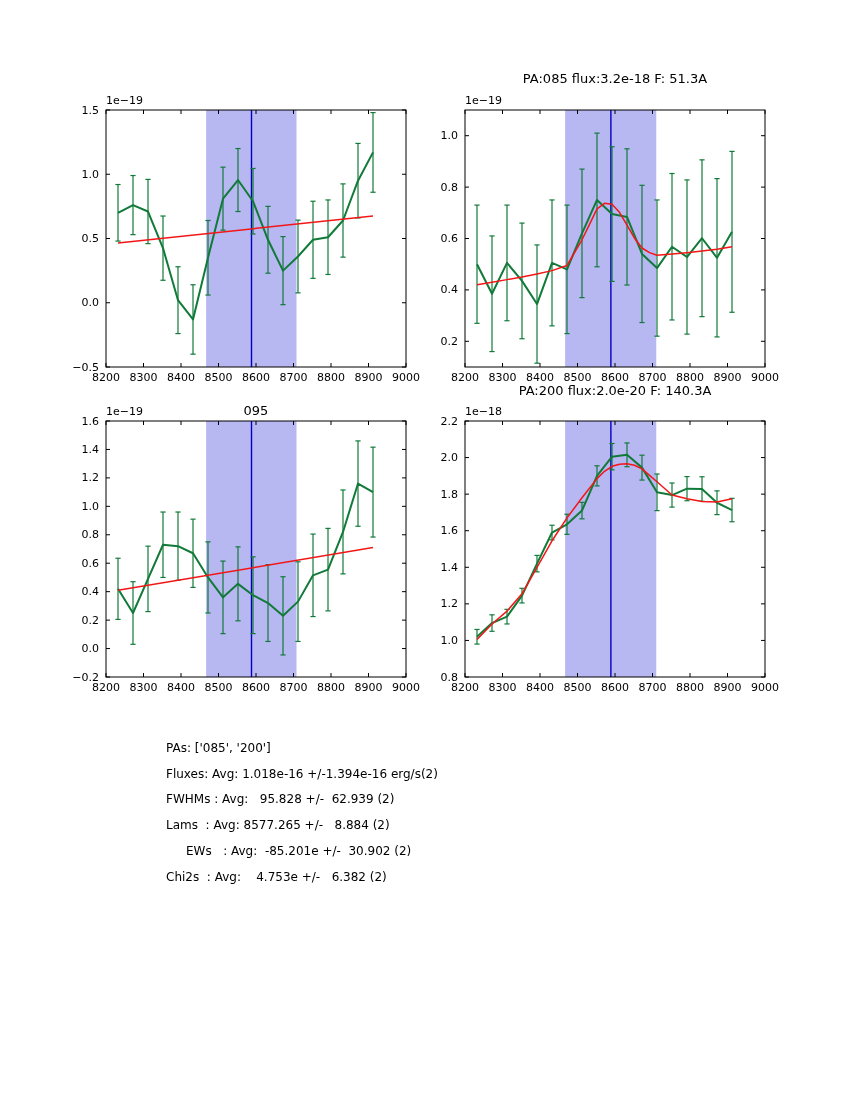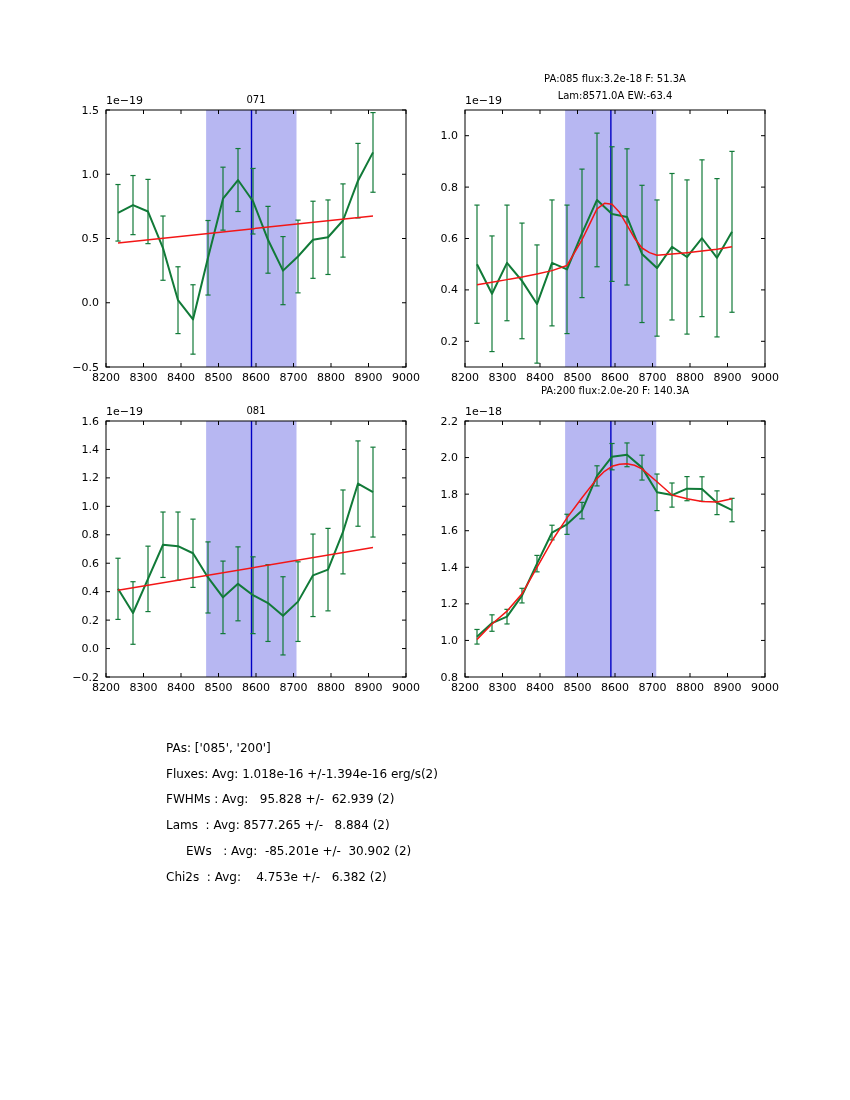"PA:085 flux:3.2e-18 F: 51.3A" .plot-title { font-size: 10px -> 13px }
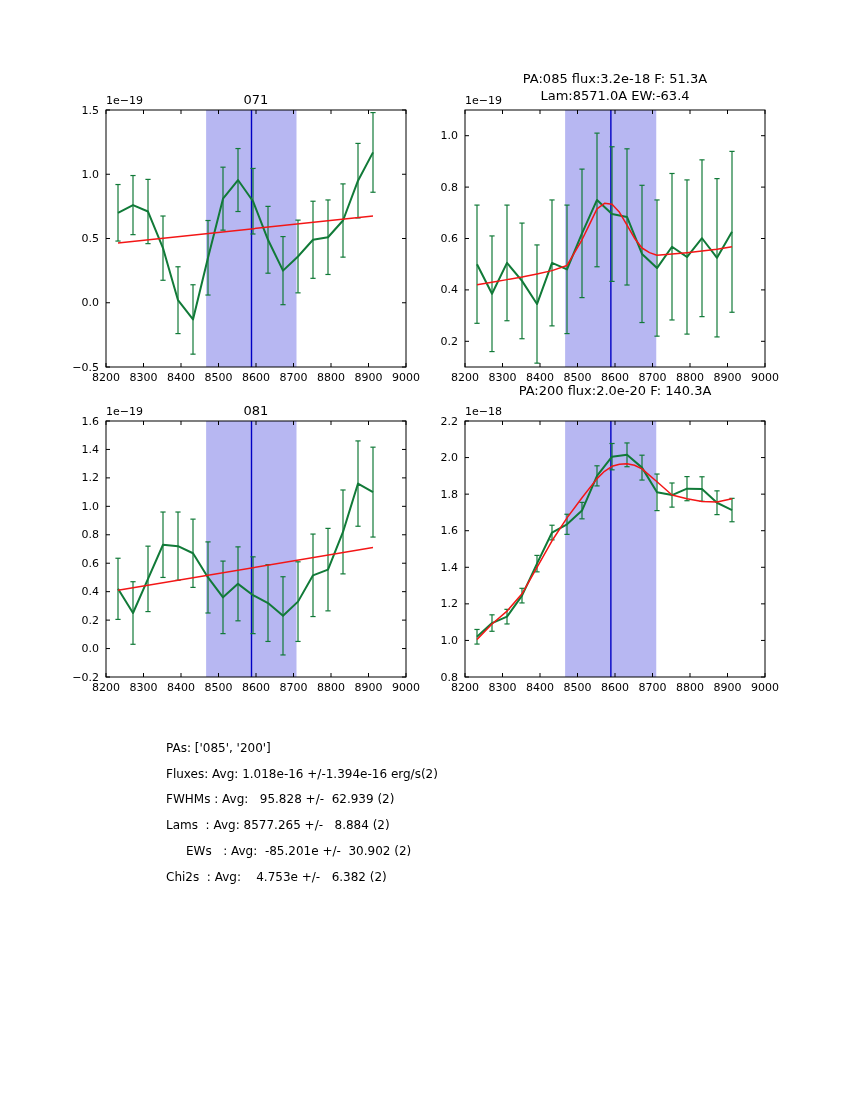"071" div.plot-title { html: <div> <span>071</span> </div> -> none }
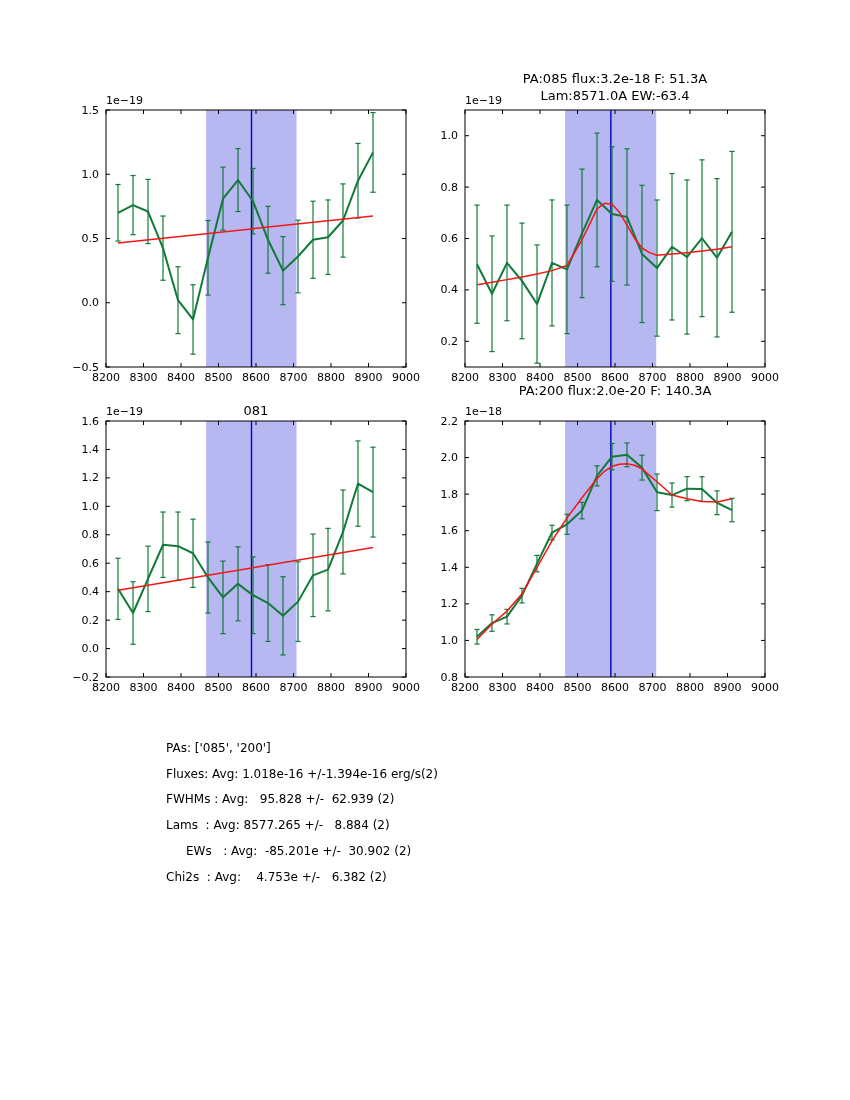"Lam:8571.0A EW:-63.4" div { html: <div>Lam:8571.0A EW:-63.4</div> -> none }
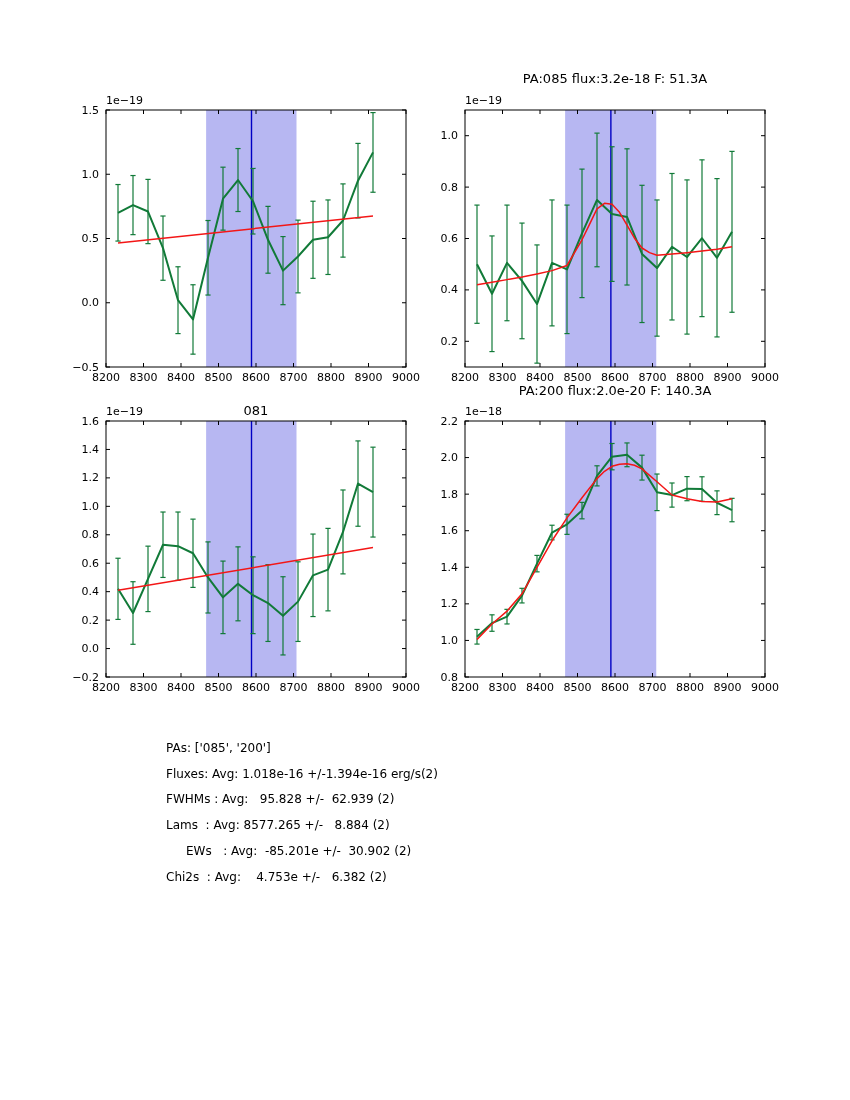"081" span { text: 081 -> 095 }
